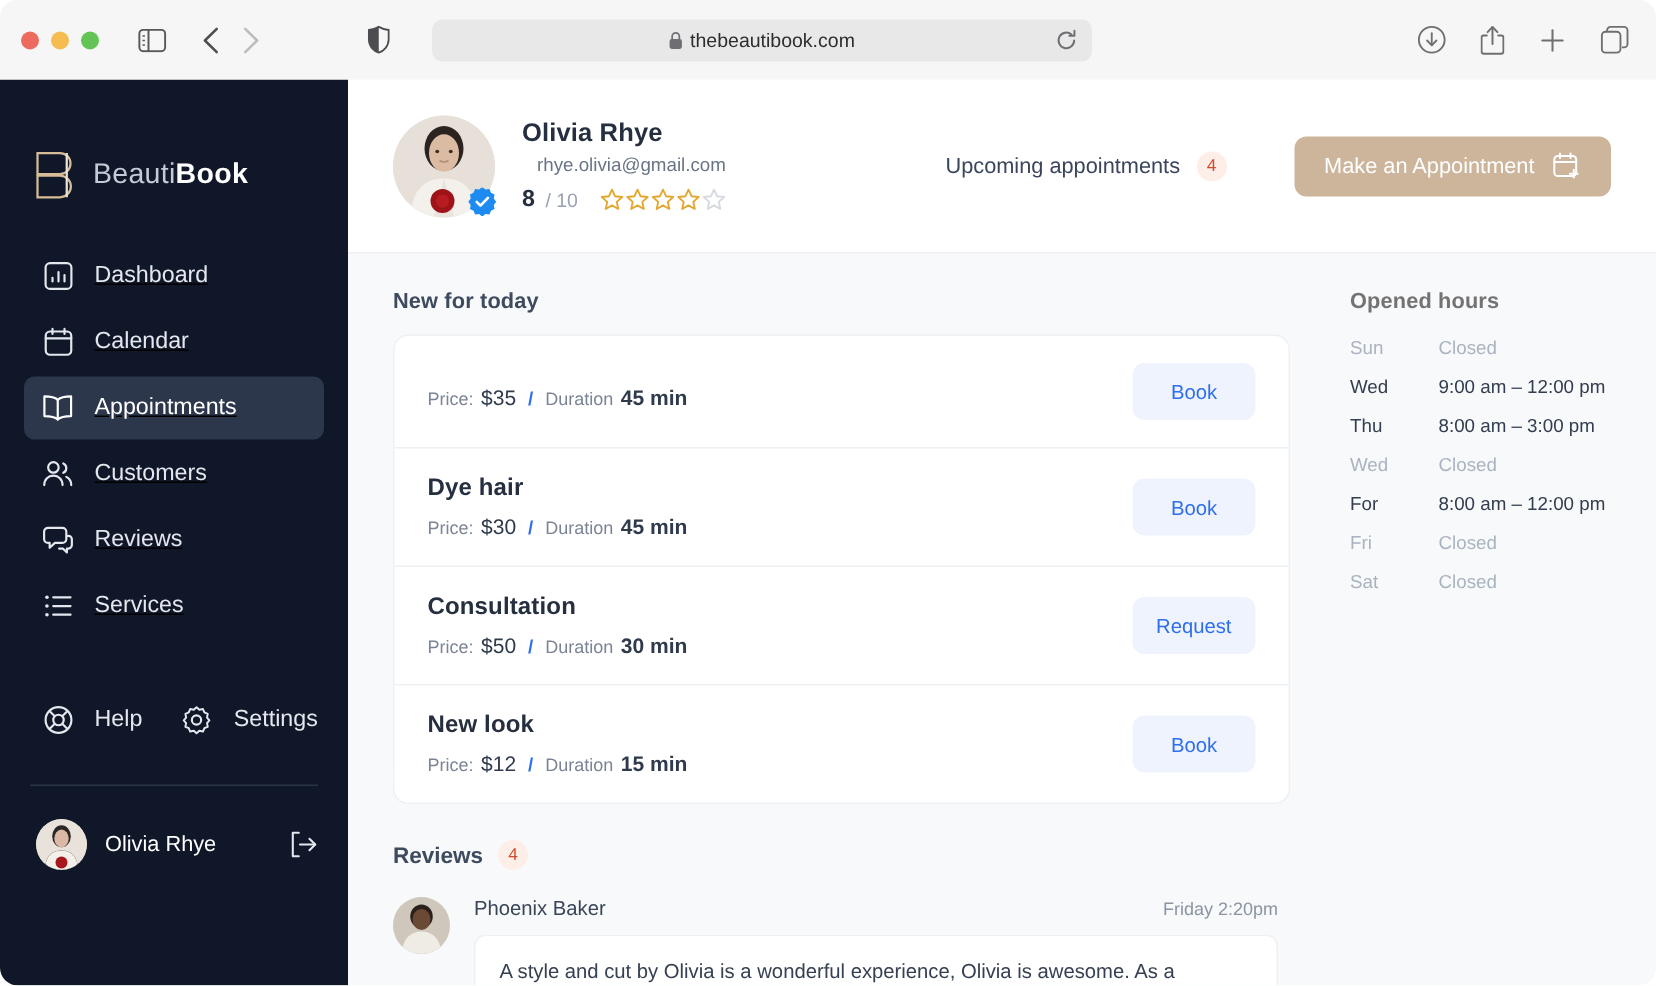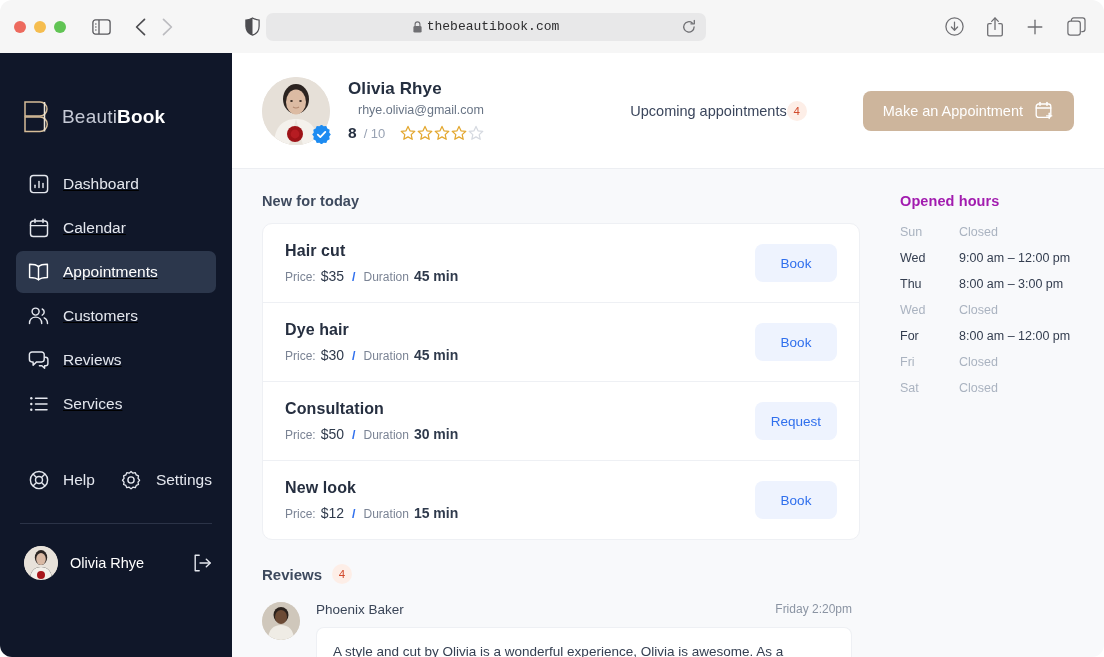"thebeautibook.com" .urlbar { font-family: Liberation Mono, monospace -> none; margin-left: 6px -> 28px }
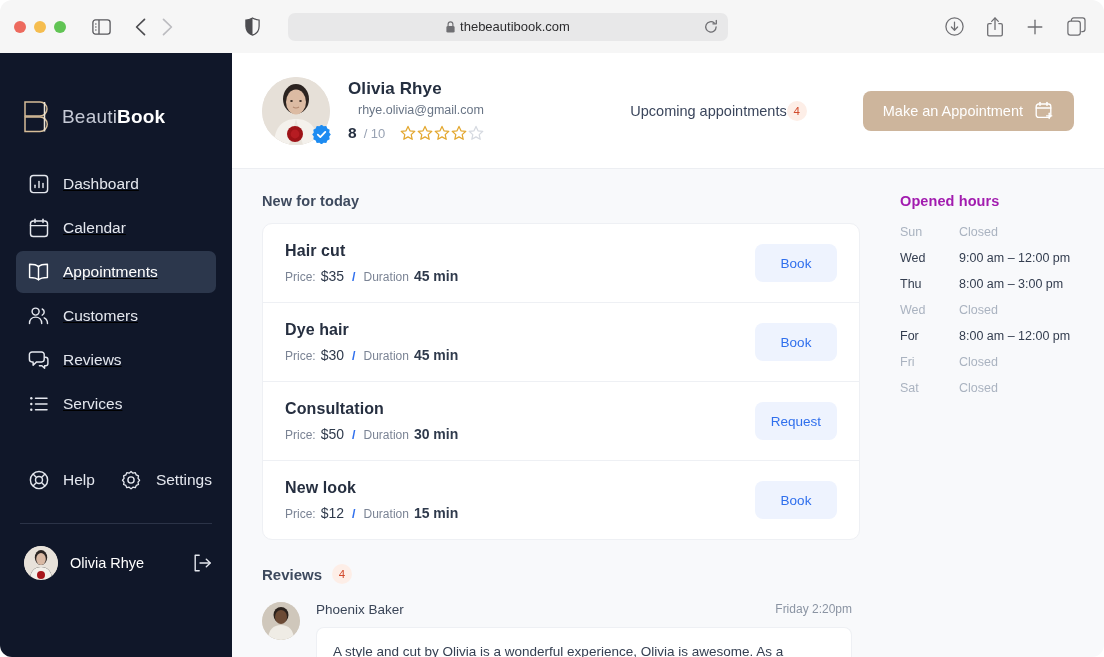"Upcoming appointments" .upcoming { gap: none -> 11px }
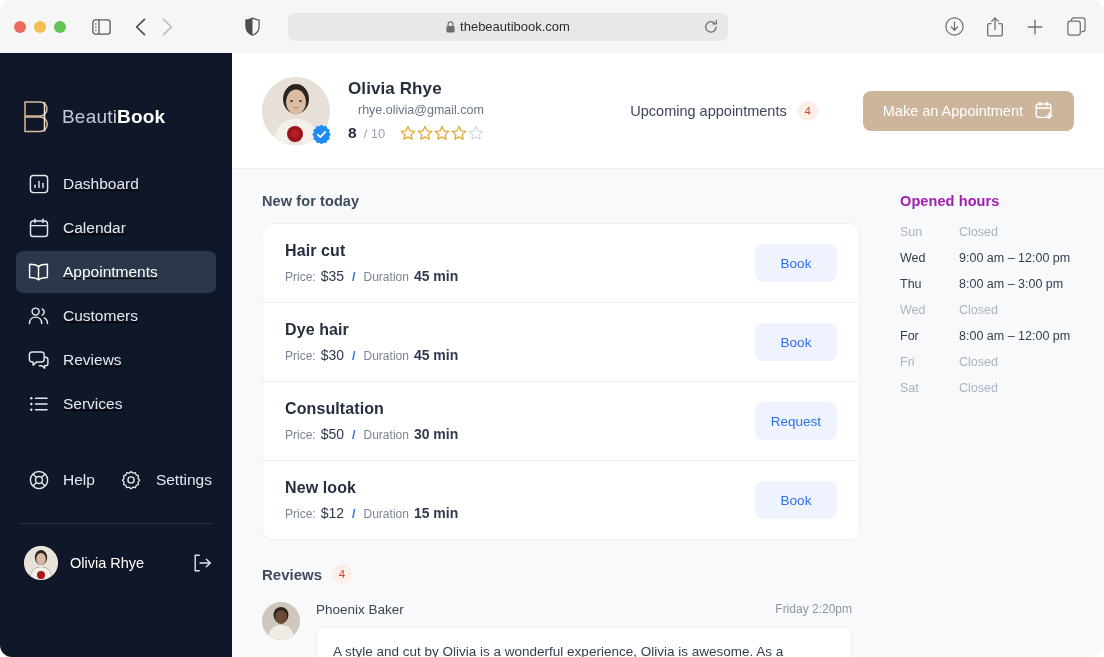"Opened hours" .hours-title { color: #a21caf -> #737373 }
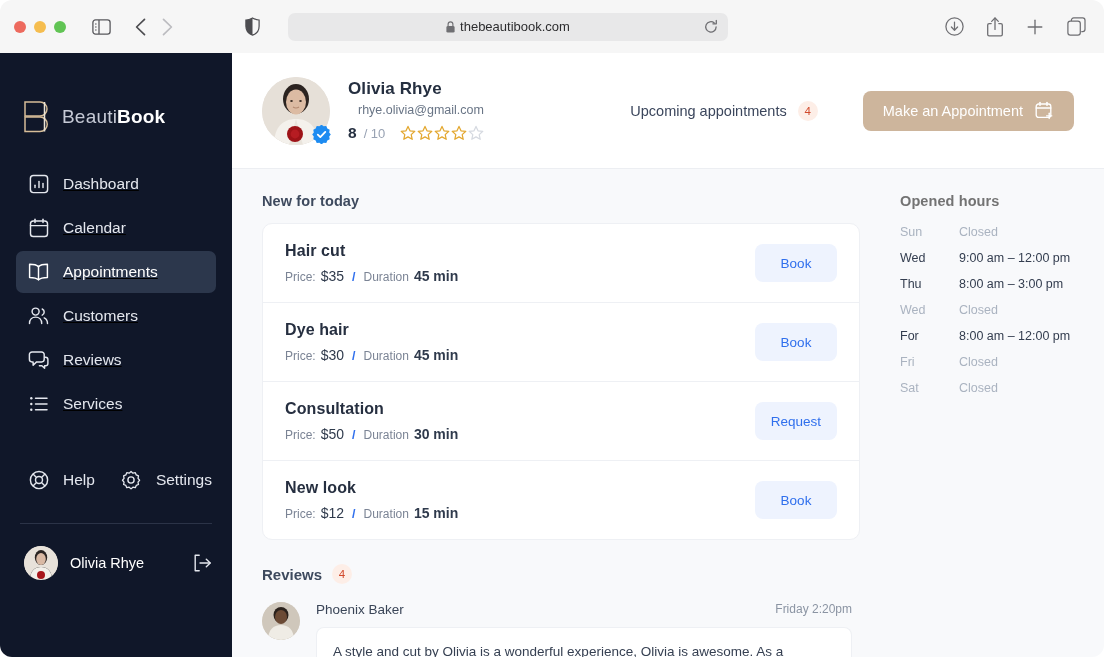"Hair cut" div.svc-name { html: <div>Hair cut</div> -> none }
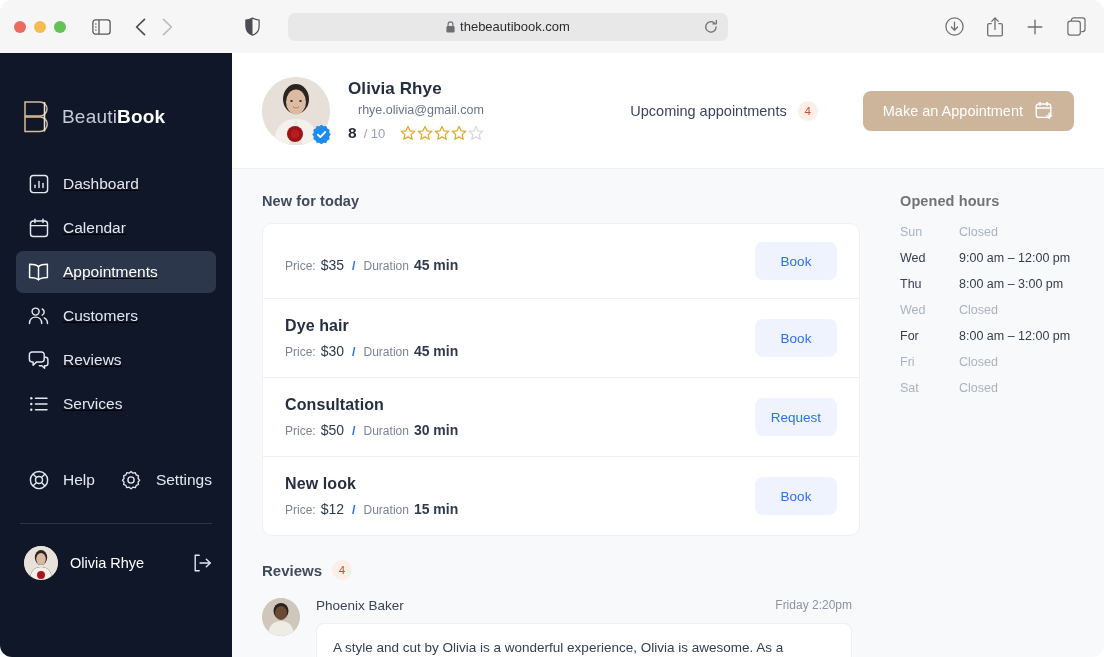"Phoenix Baker" .rev-top { align-items: flex-start -> flex-end }
